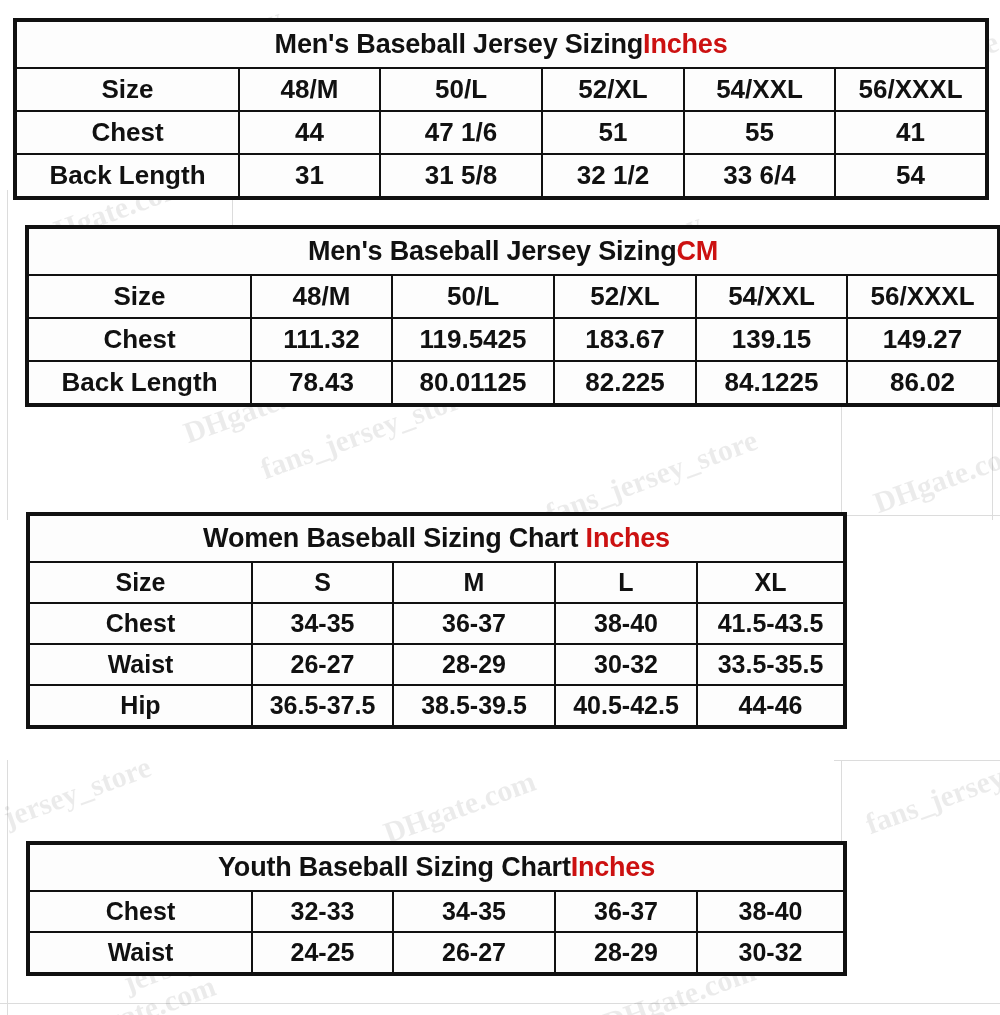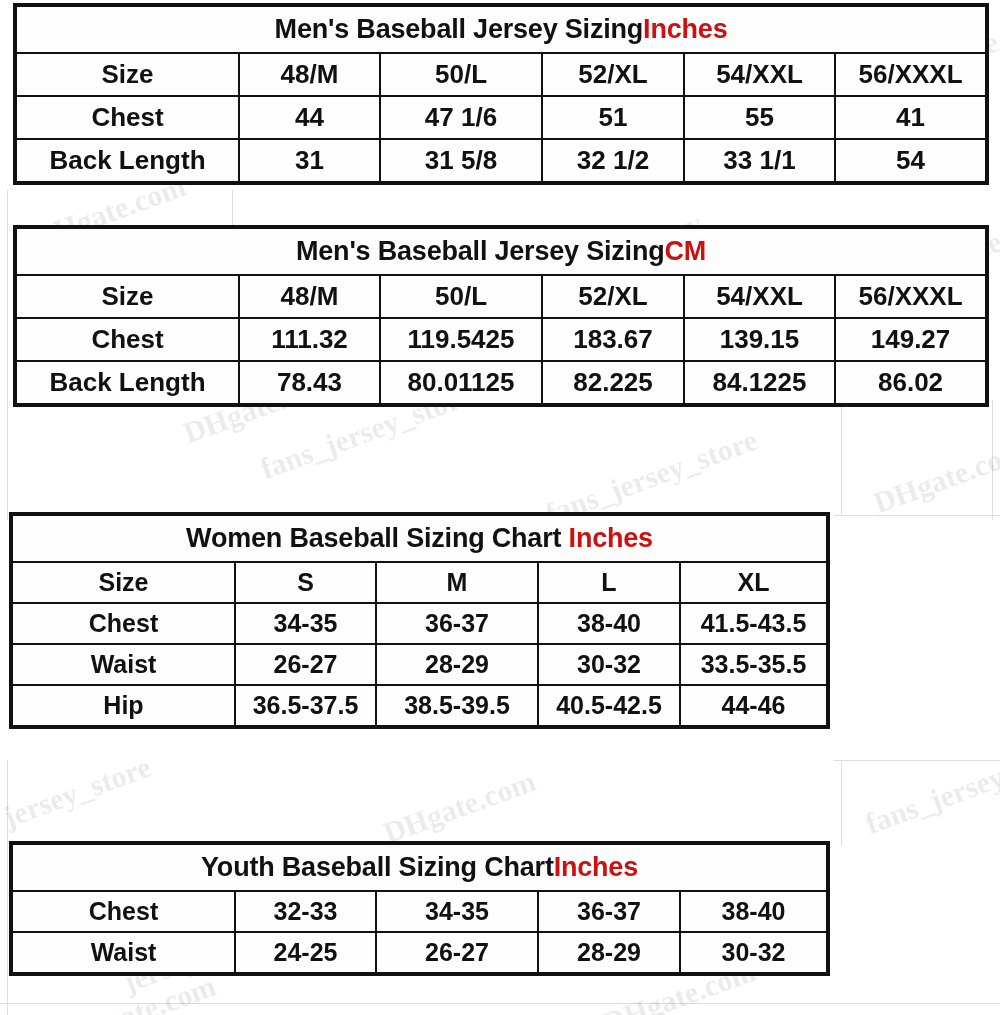"Men's Baseball Jersey SizingInches" #men-inches-table { top: 3px -> 18px }
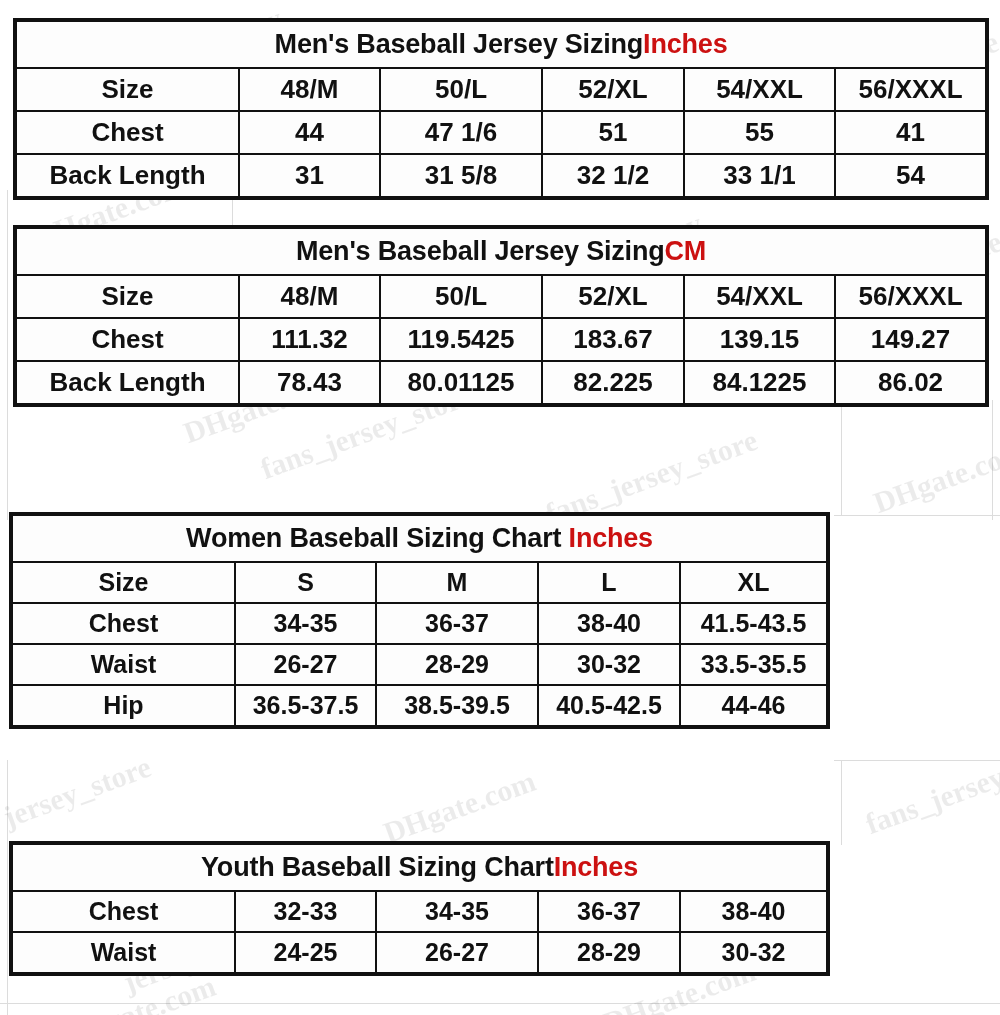"33 1/1" td { text: 1/1 -> 6/4 }
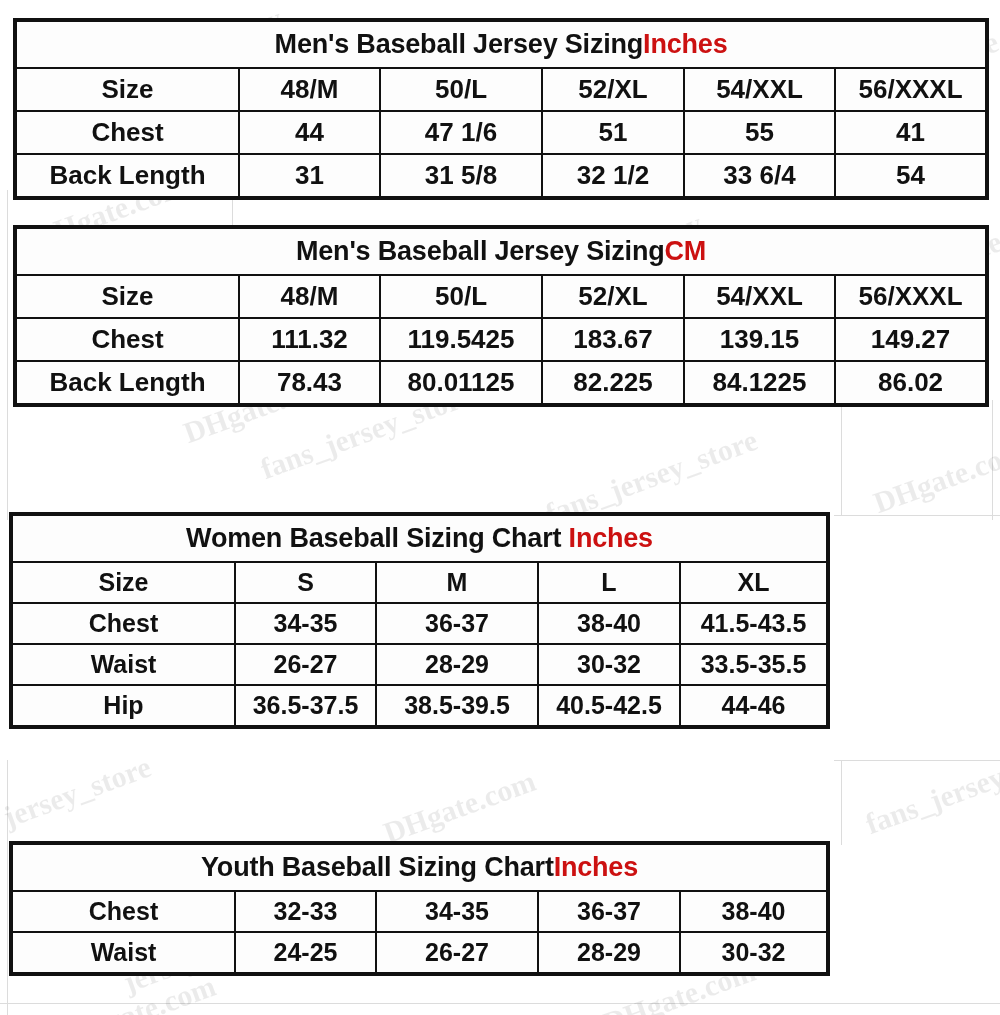"Men's Baseball Jersey SizingCM" #men-cm-table { margin-left: none -> 12px }
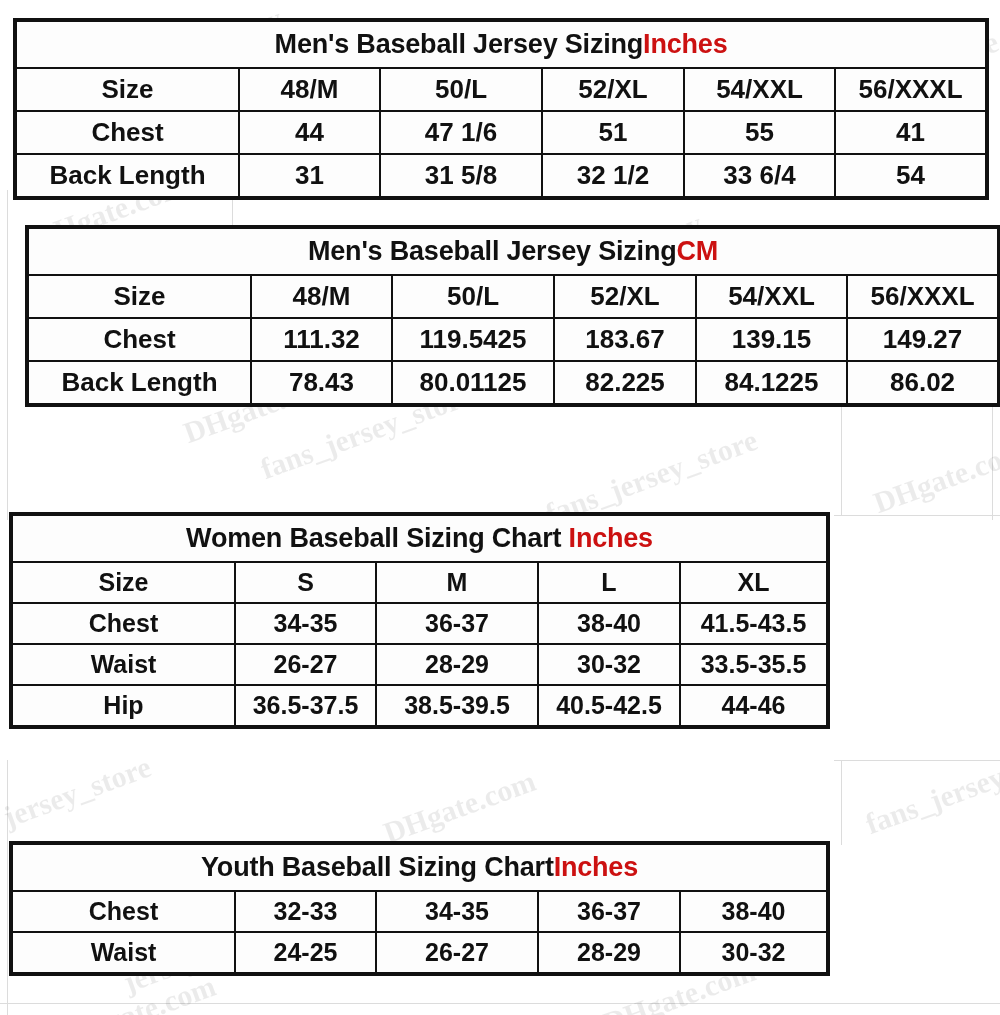"Women Baseball Sizing Chart Inches" #women-table, #youth-table { left: 9px -> 26px }
